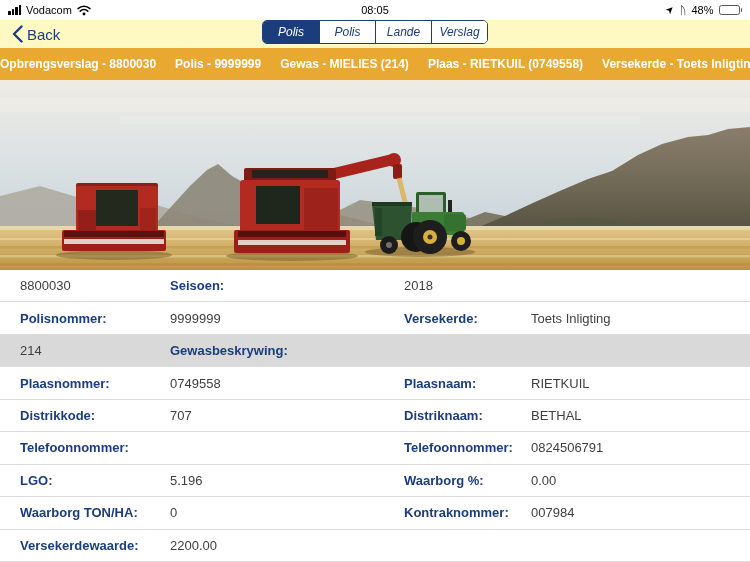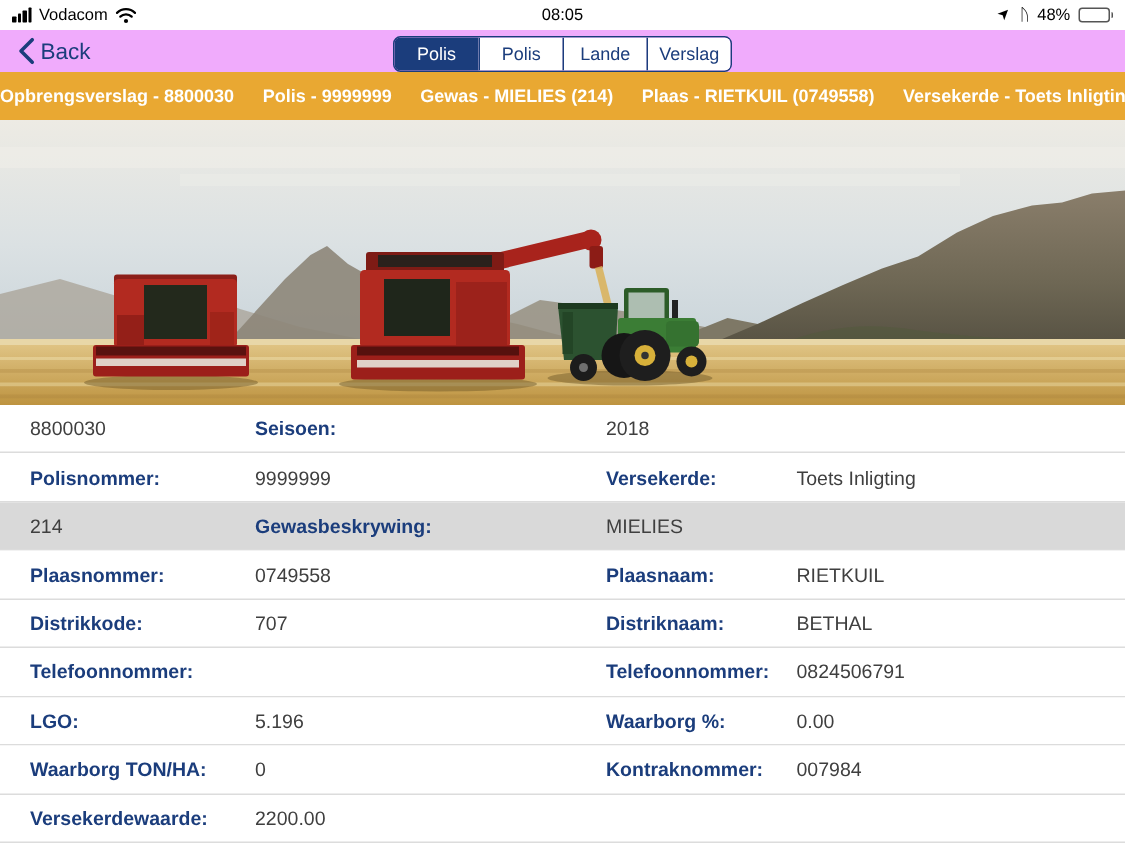"Back" .nav-bar { align-items: flex-end -> flex-start; background: #f0abfc -> #fef9c3 }
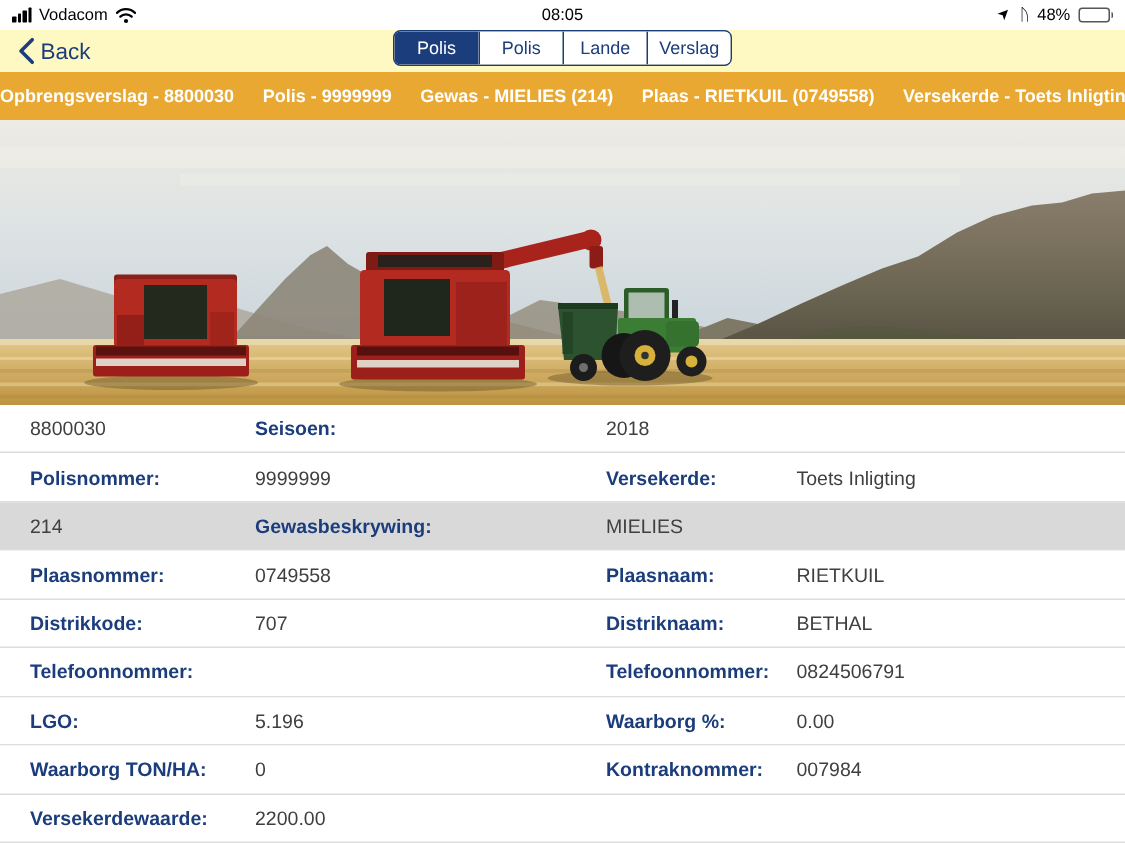"Polis" .seg-control { font-style: none -> italic }
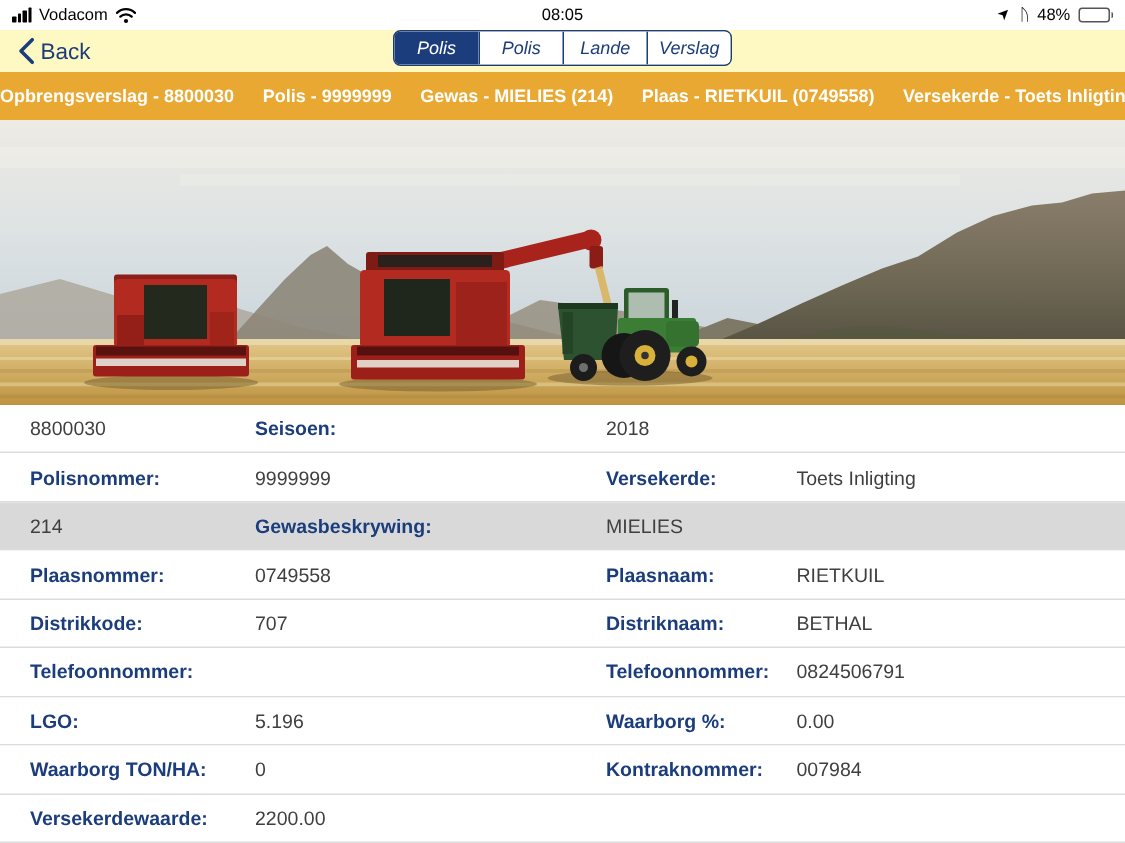"MIELIES" span.val { html: <span>MIELIES</span> -> none }
